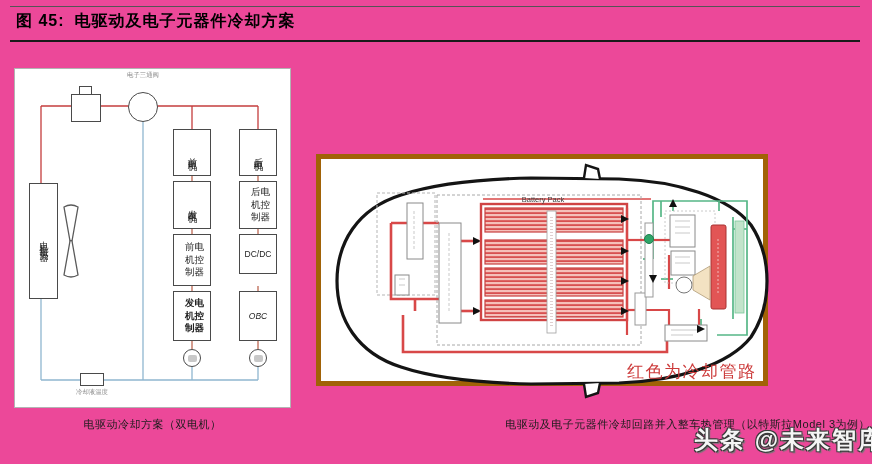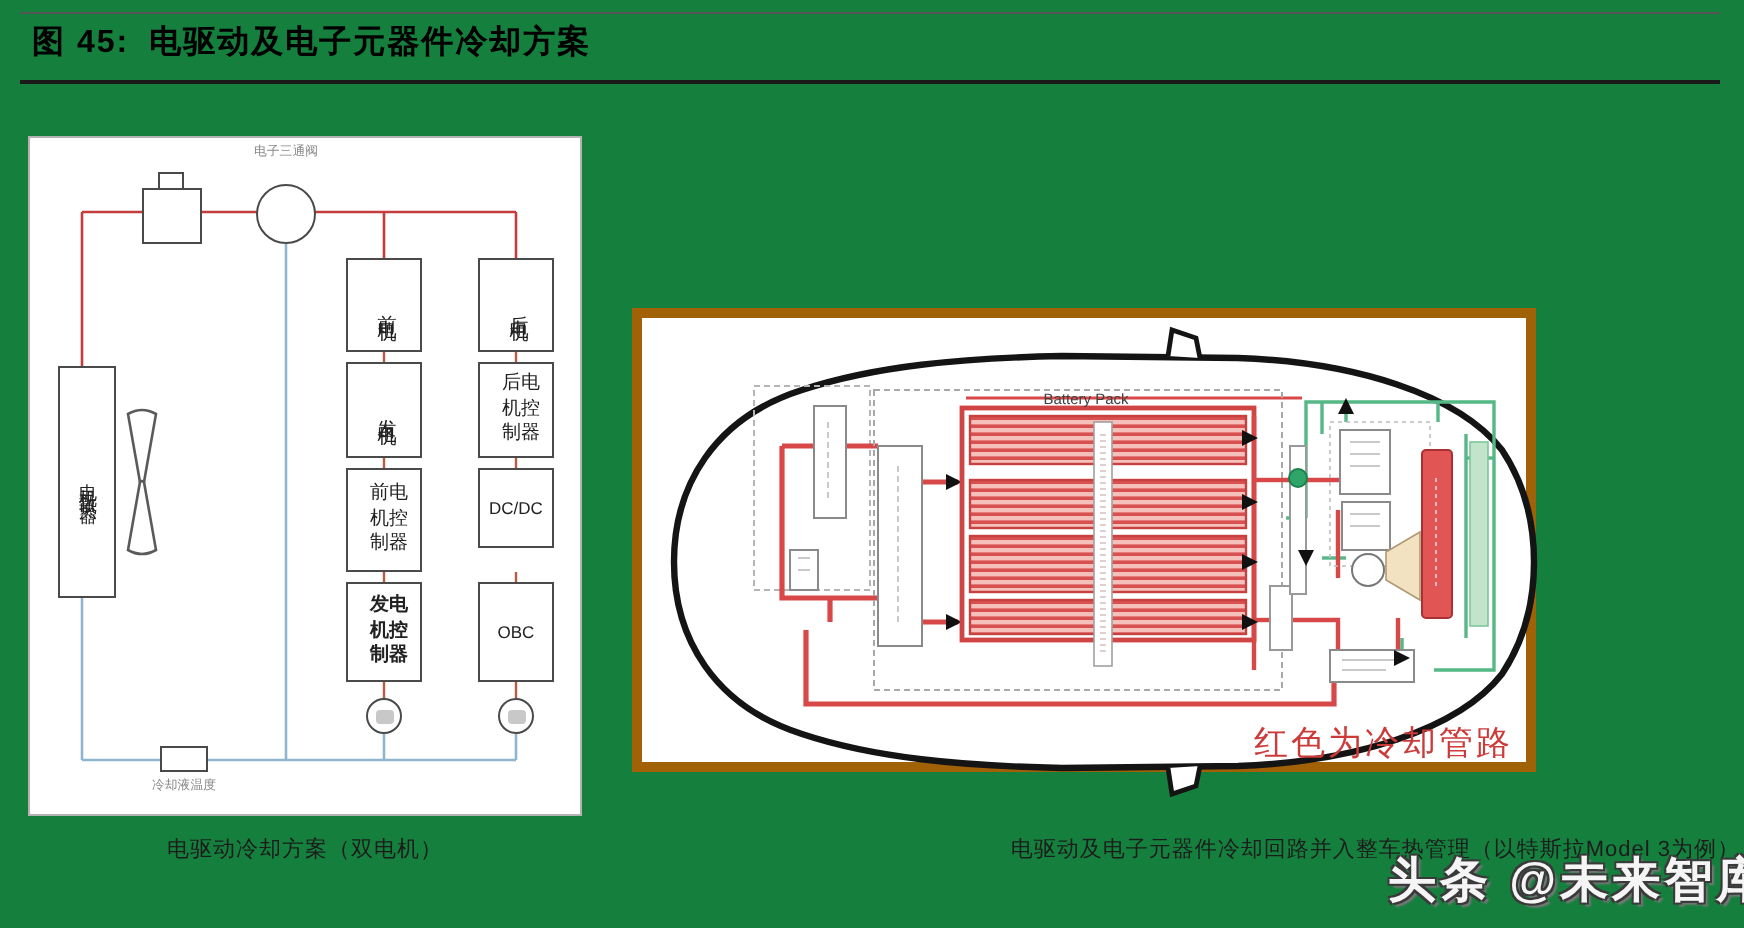"图 45: 电驱动及电子元器件冷却方案" .page { background: #15803d -> #ec4899 }
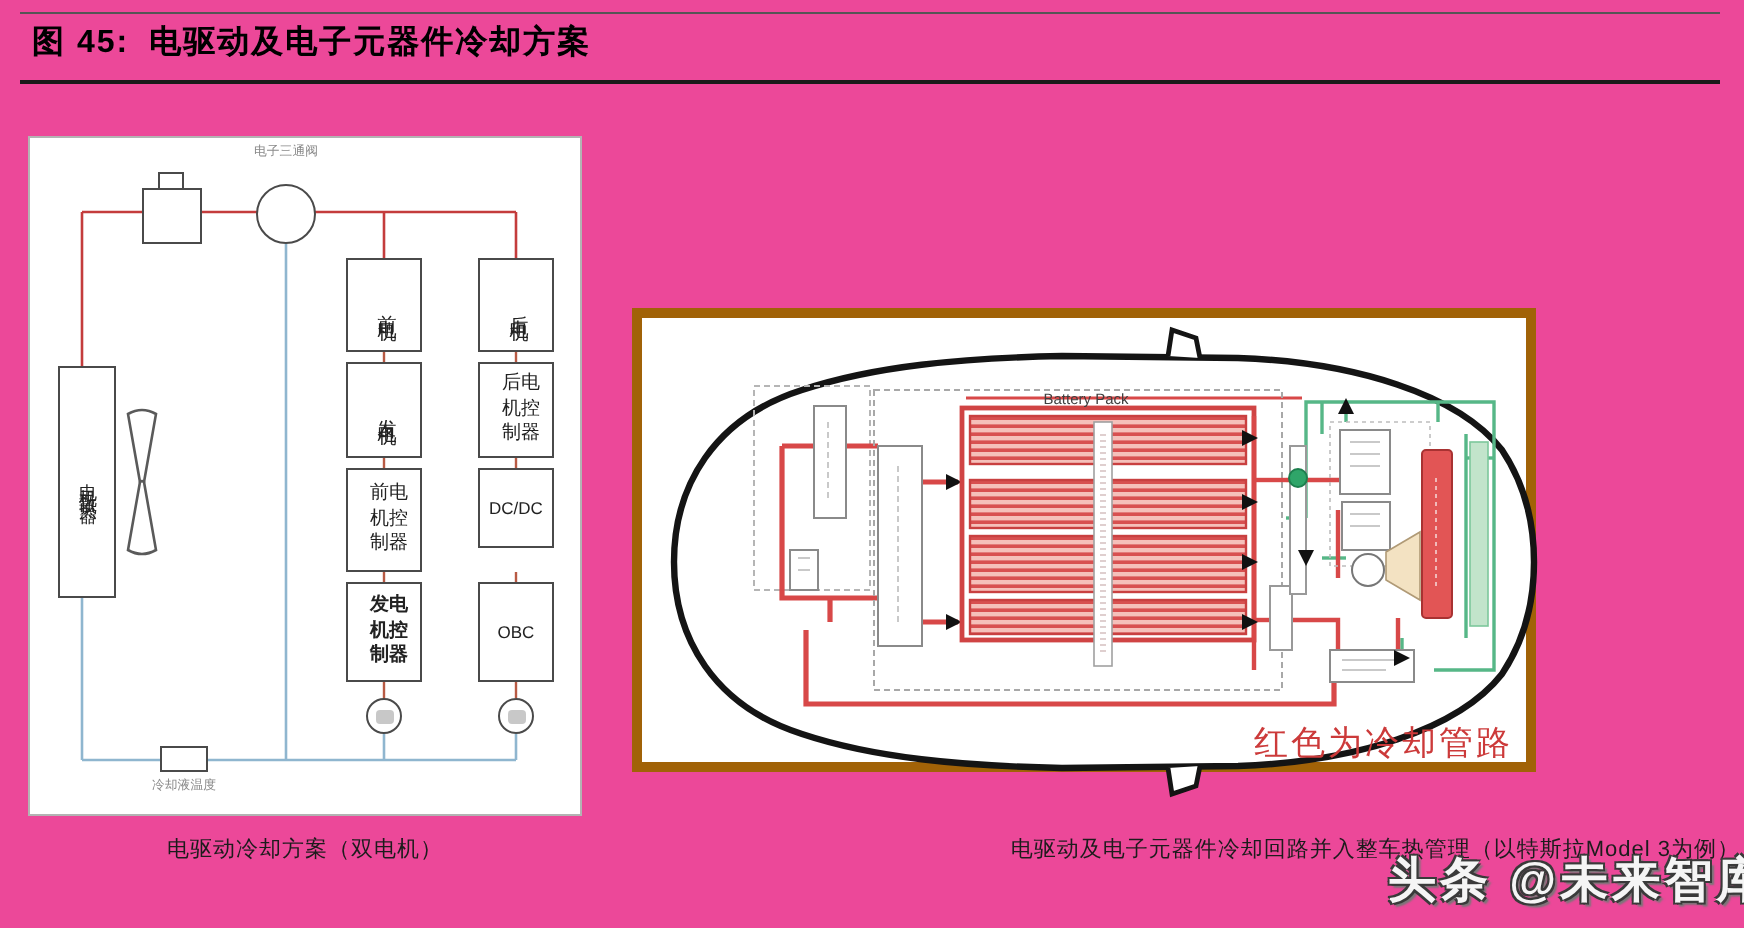"OBC" div.dbox { font-style: none -> italic }
